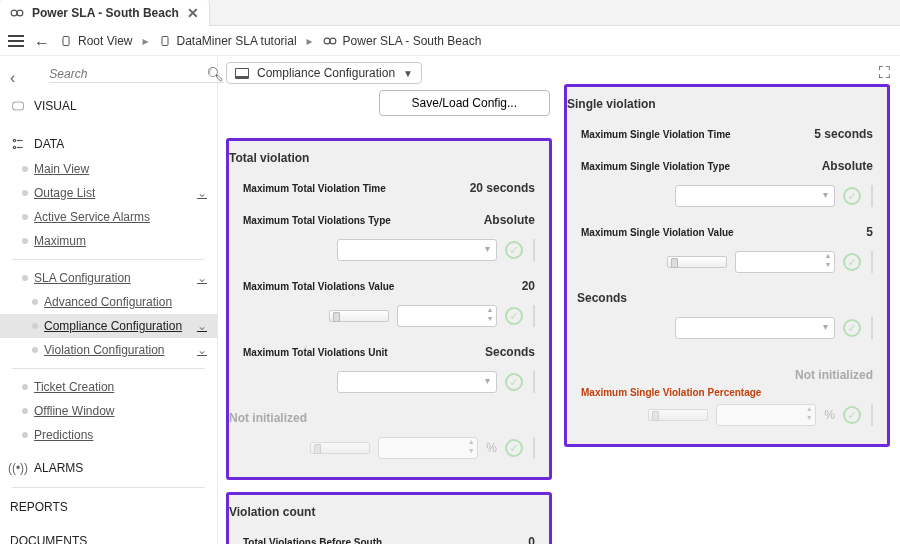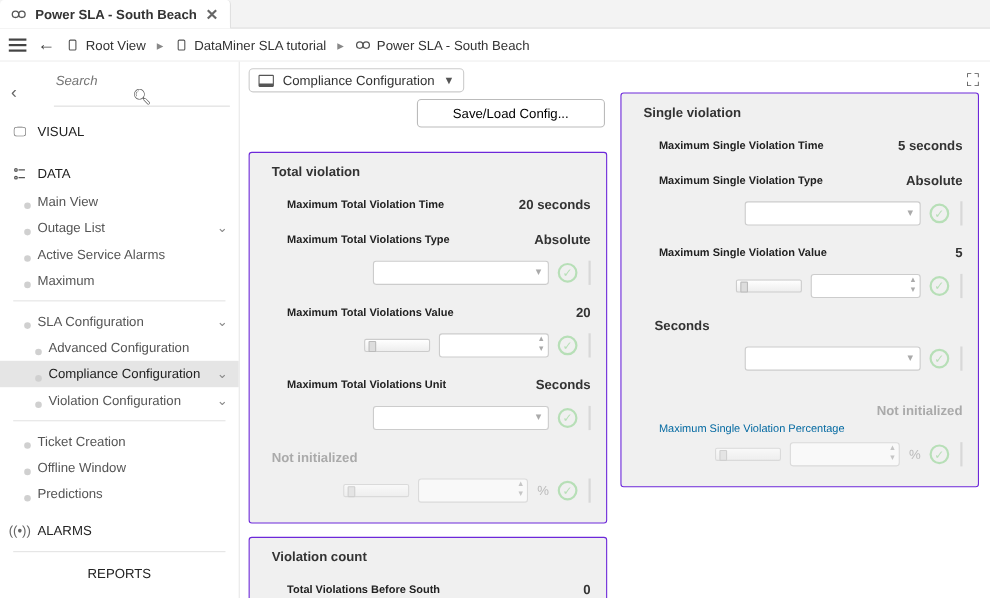"Search" .search { flex-direction: column -> none }
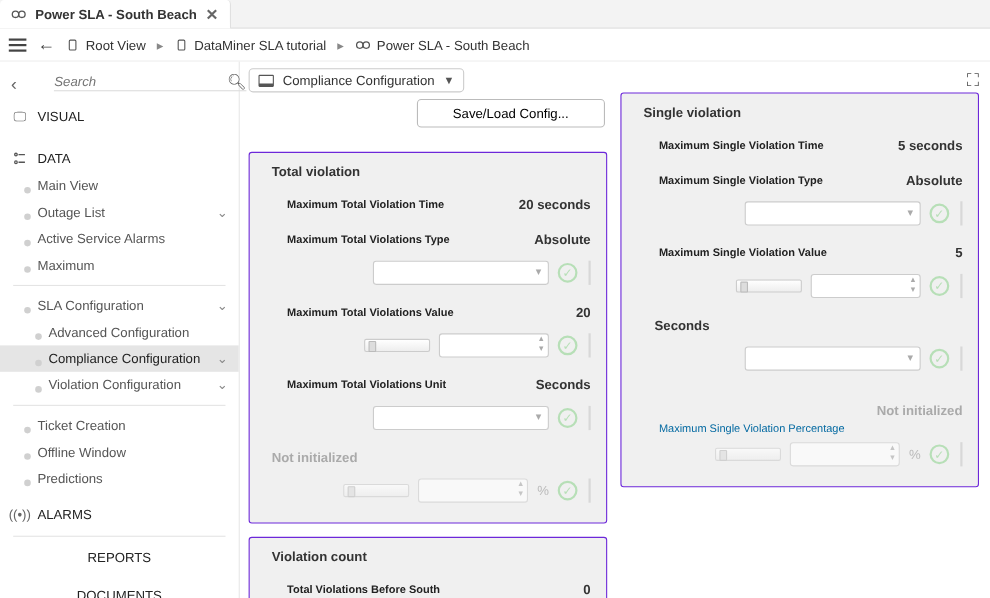"Single violation" .panel { border: 1px solid #6d28d9 -> 3px solid #6d28d9; padding: 10px 14px 6px 20px -> 10px 14px 6px 0 }
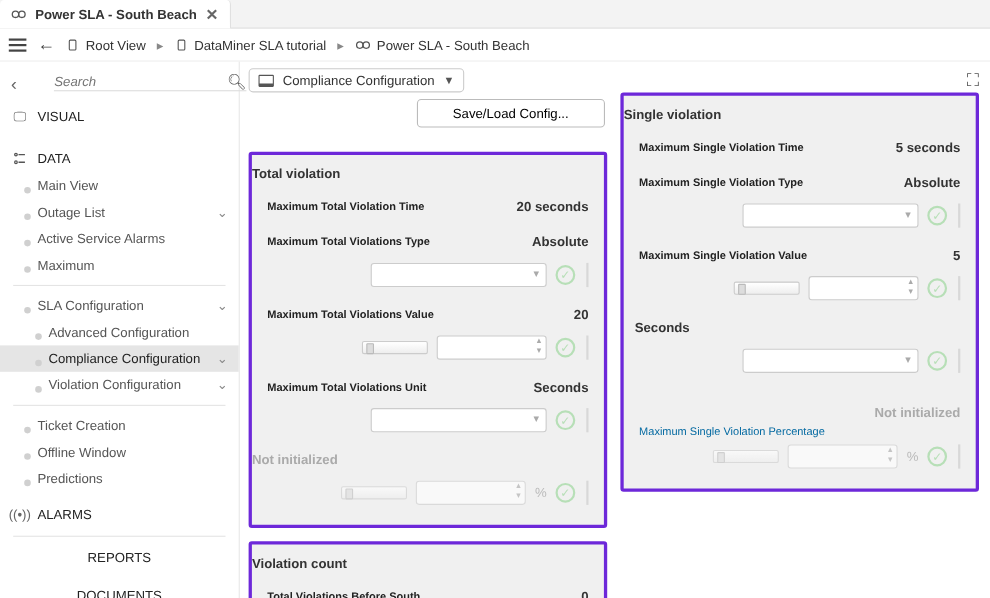"Main View" .side-item { align-items: flex-end -> center; text-decoration: none -> underline }
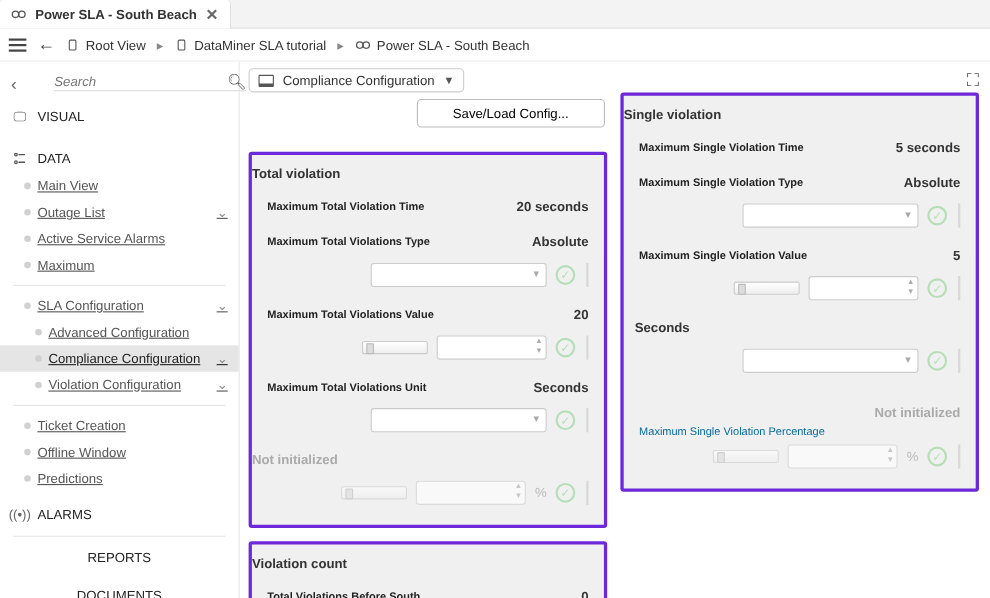"Maximum Single Violation Percentage" .plabel.faded { color: #0369a1 -> #c2410c; font-weight: 400 -> 700 }
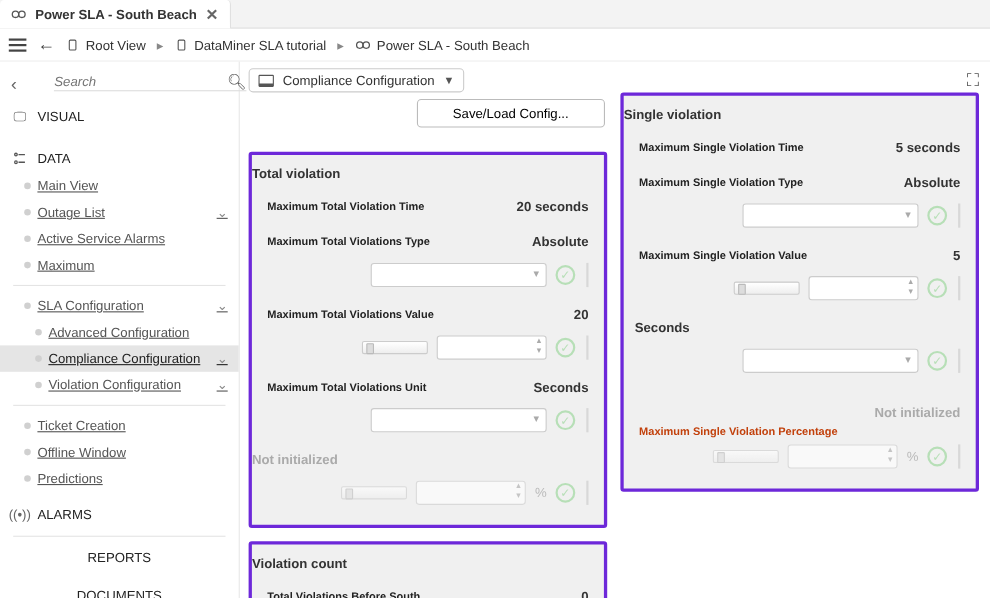"REPORTS" .side-section.minor { justify-content: center -> none }
